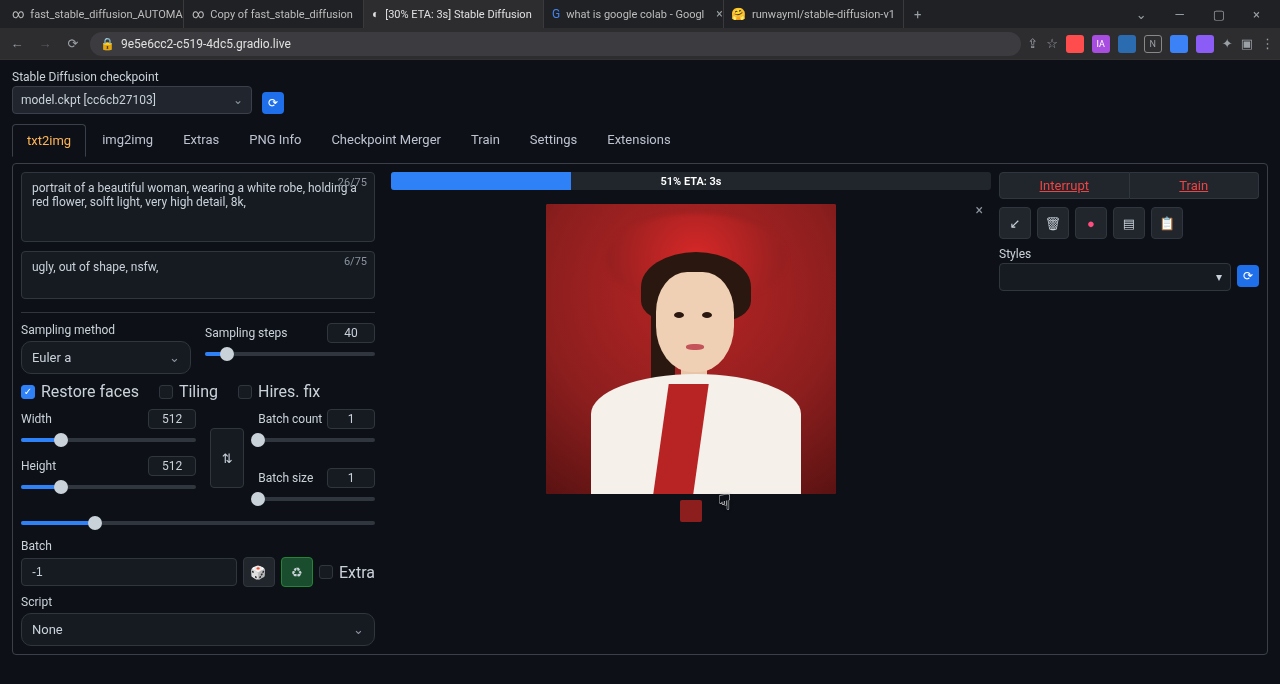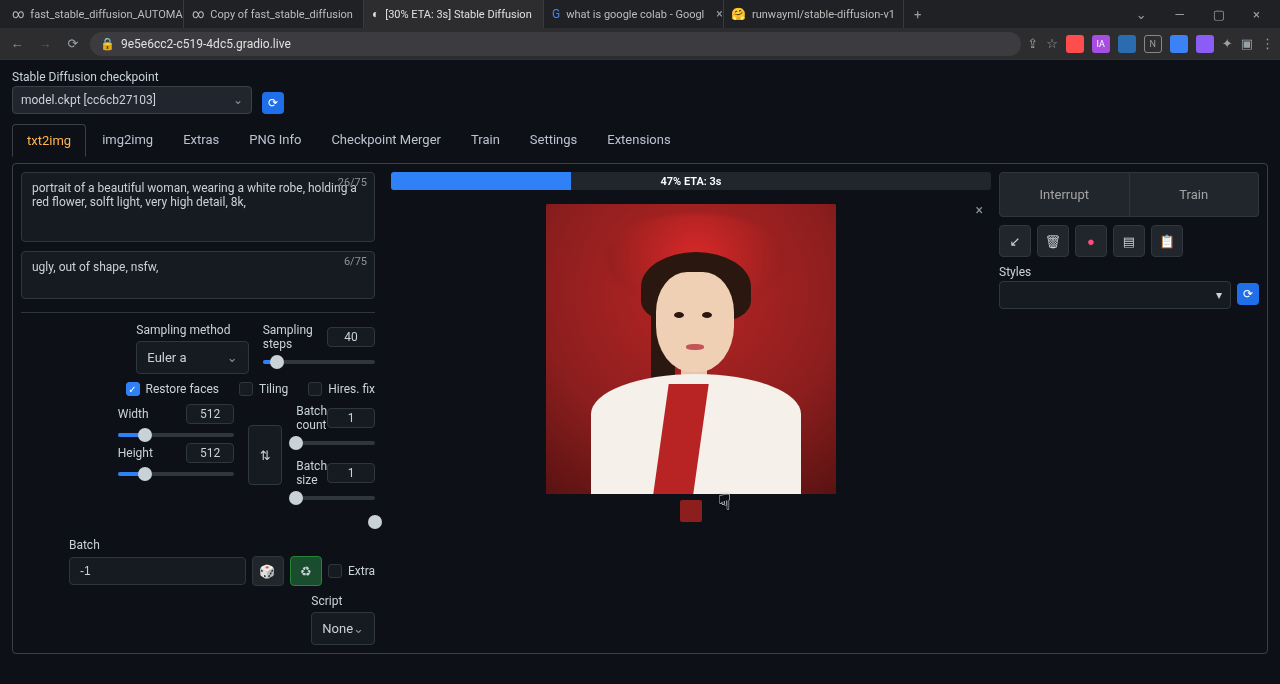"47% ETA: 3s" div.progress-text { text: 47% -> 51% }
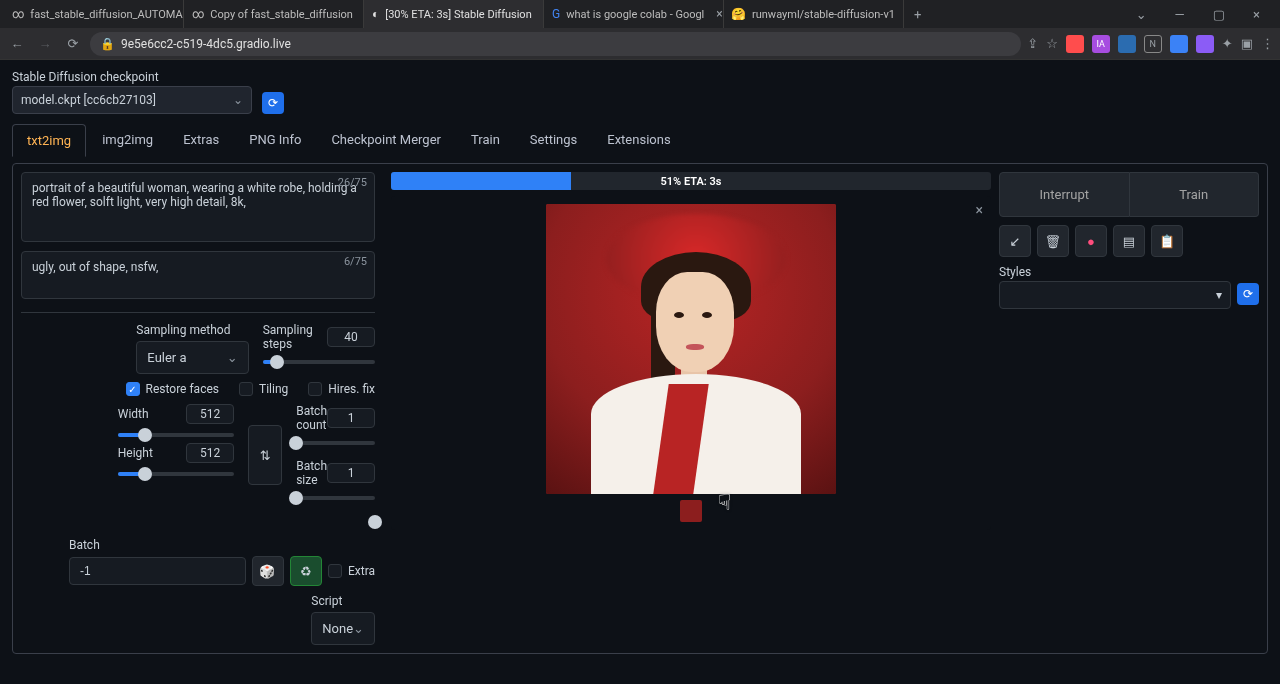"Interrupt" .gen-btn { color: #a3a3a3 -> #ef4444; padding: 14px 0 -> 5px 0; text-decoration: none -> underline }
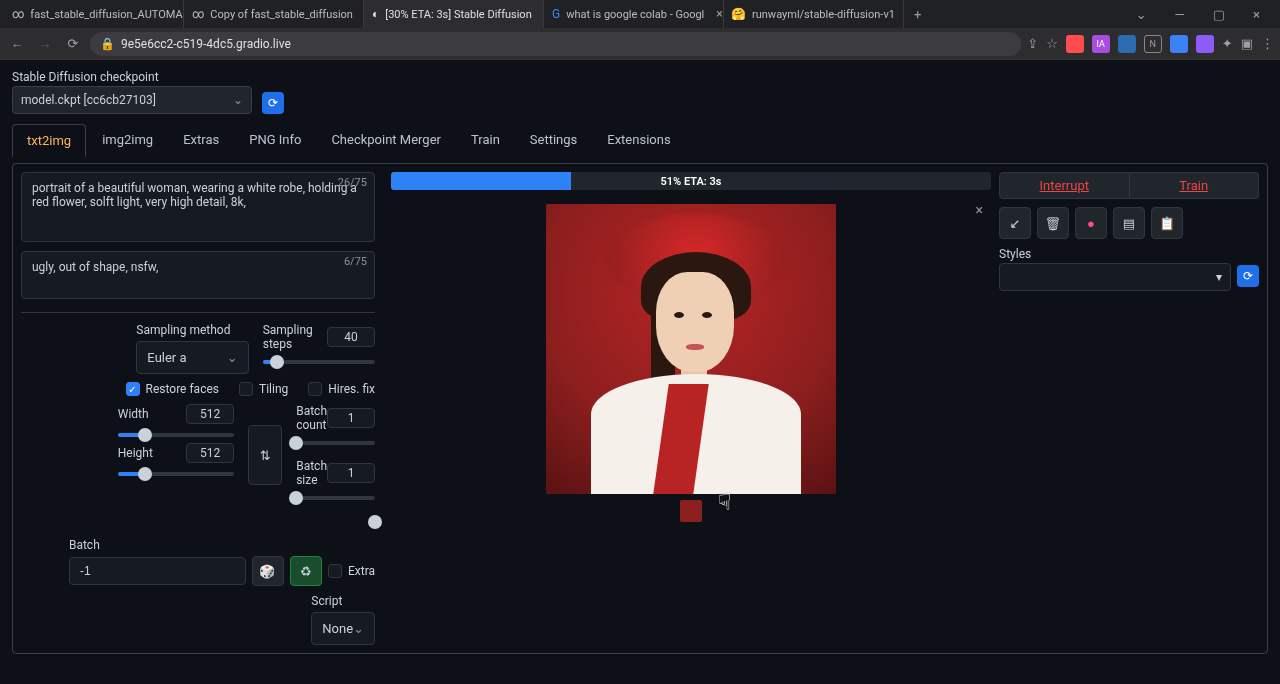"Sampling method" .params { align-items: flex-end -> none }
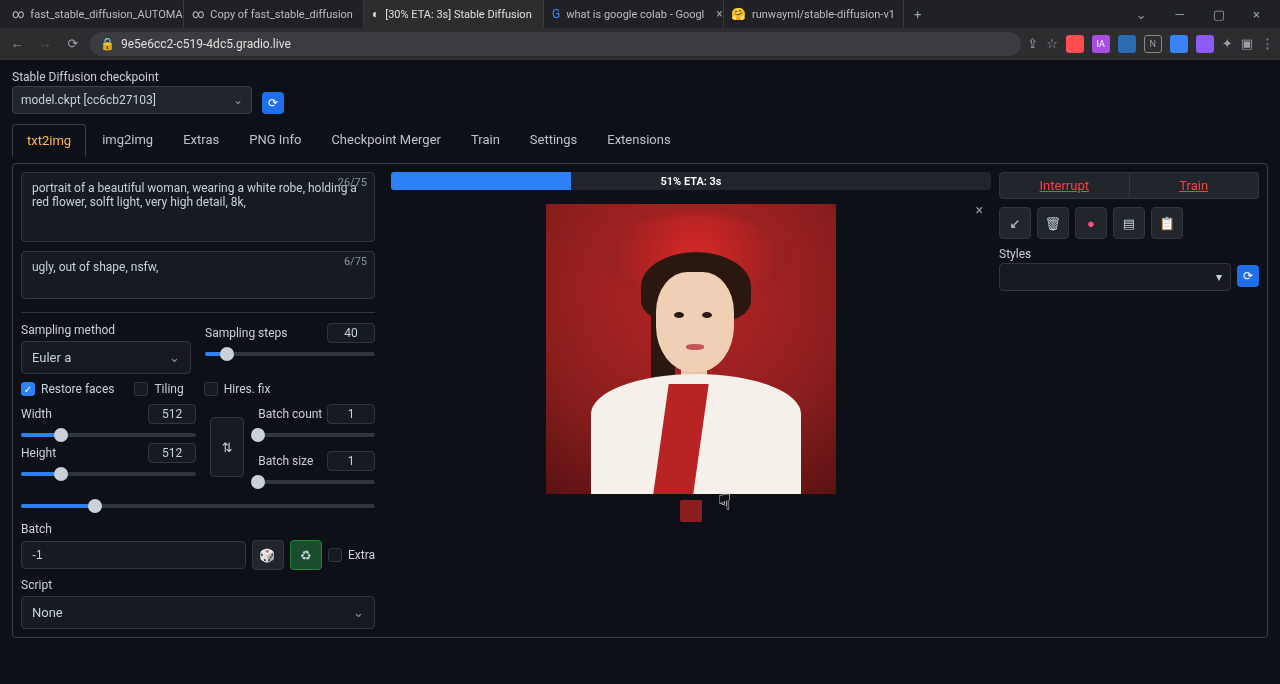"Euler a" .select { border-radius: 4px -> 10px }
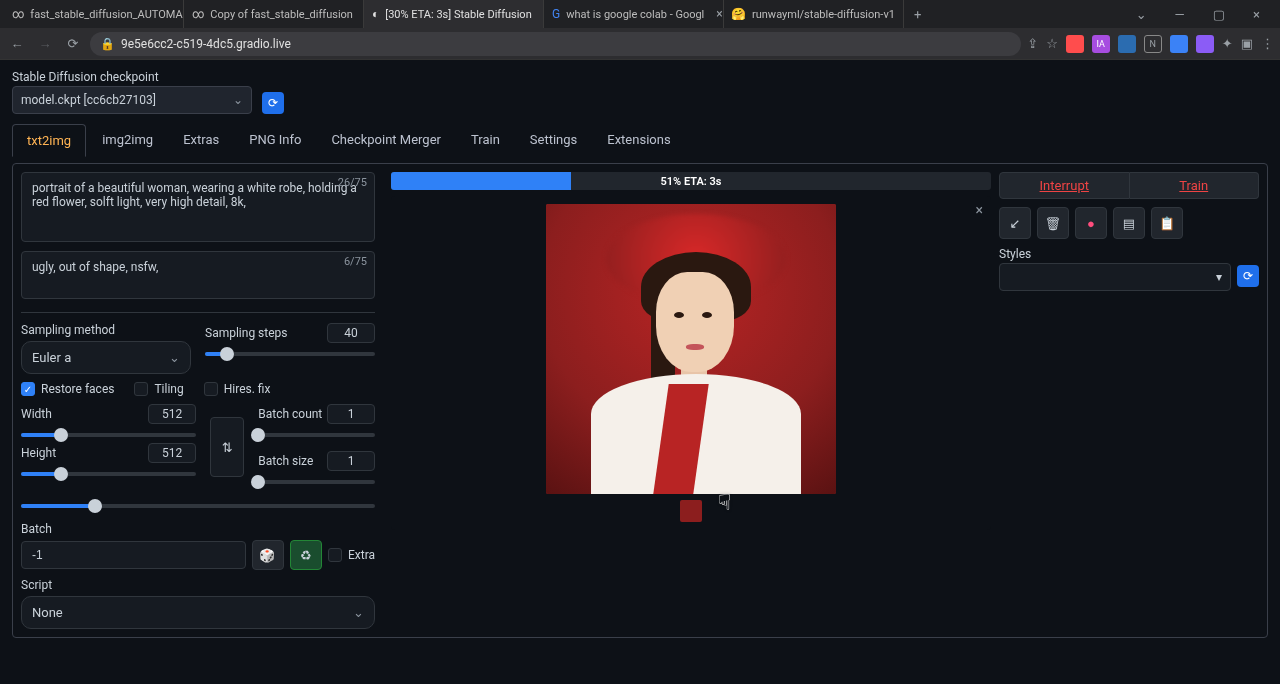"Restore faces" .chk { font-size: 12px -> 16px }
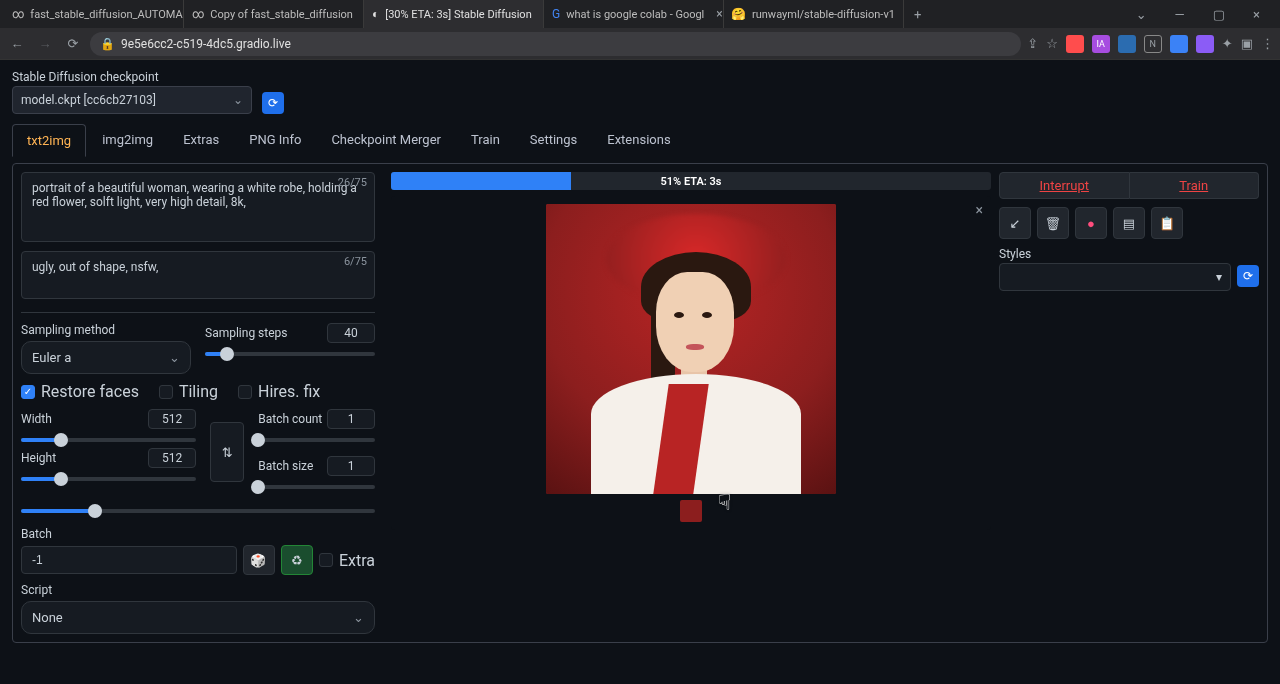"Width" div { gap: none -> 8px }
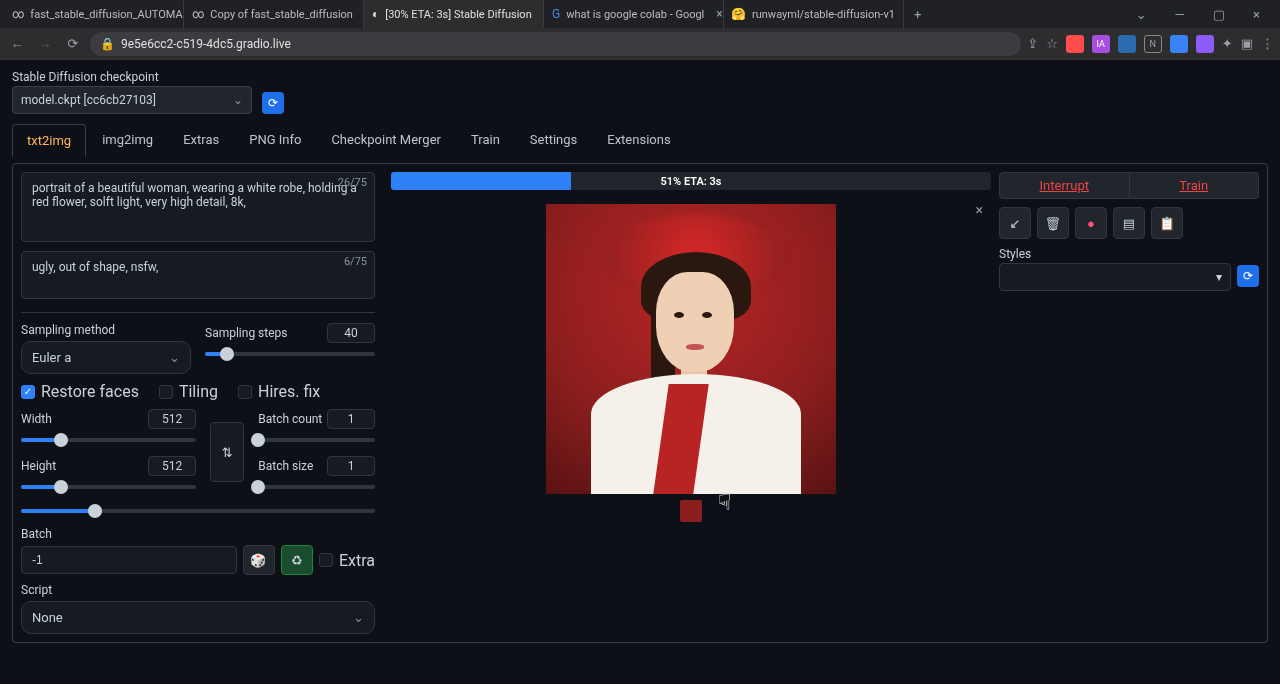"Batch count" div { gap: 8px -> 20px }
